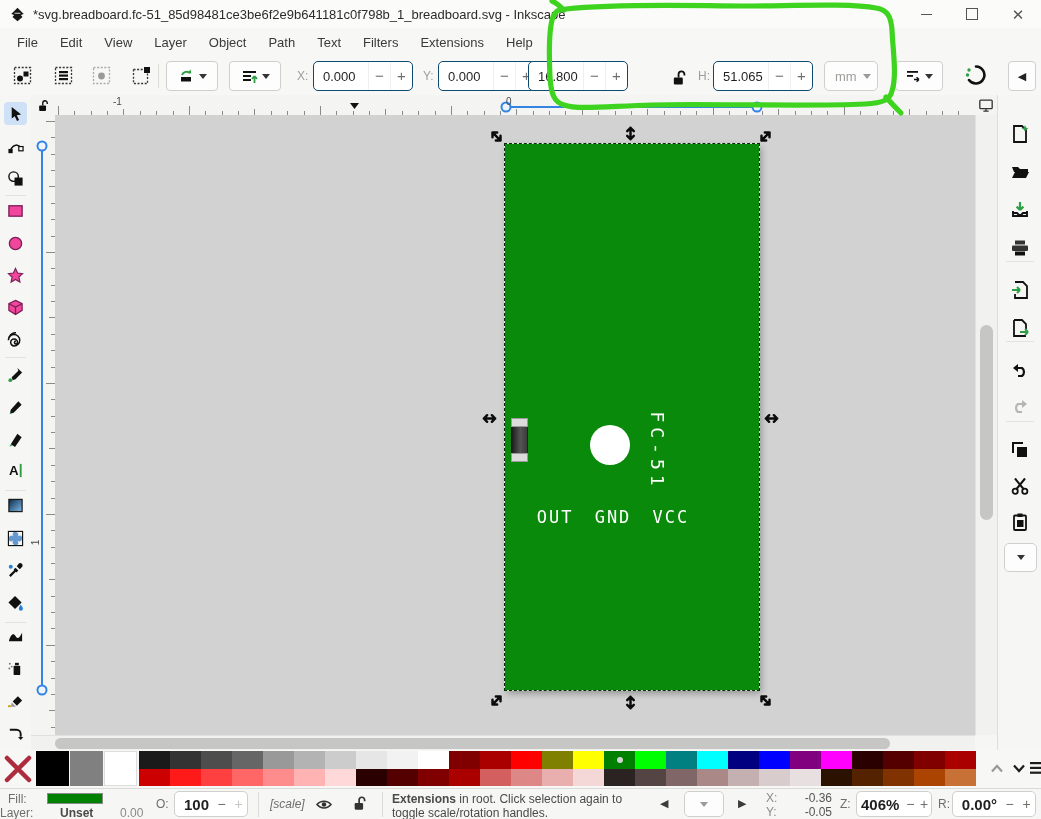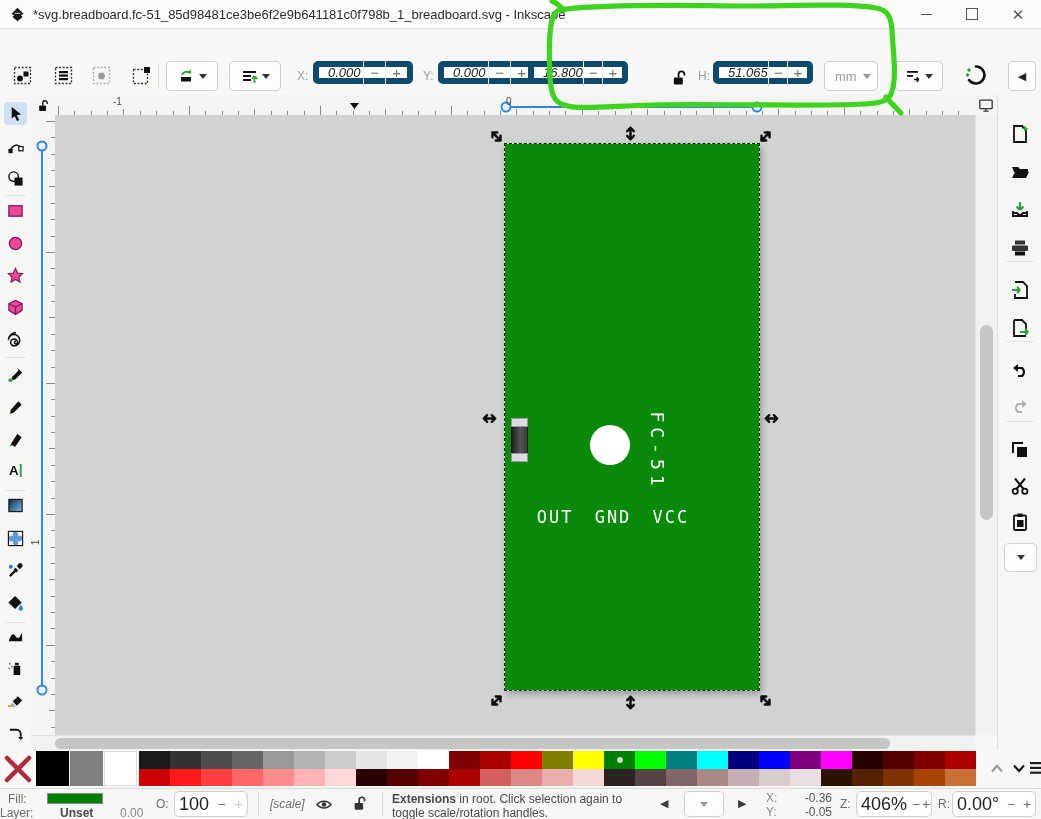"File" div.menubar { html: none -> <div> <span>File</span> <span>Edit</span> <span>View</span> <span>Layer</span> <span>Object</span> <span>Path</span> <span>Text</span> <span>Filters</span> <span>Extensions</span> <span>Help</span> </div> }
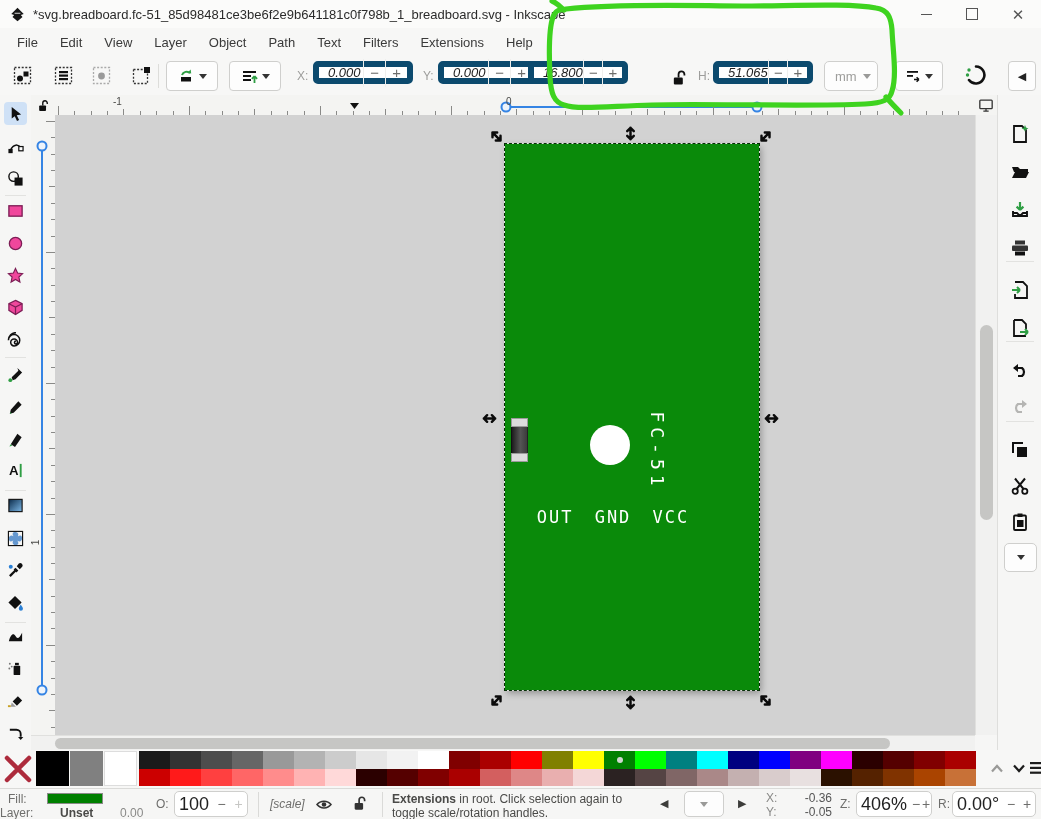"0.000" .fld { border: 6px solid #0c4a6e -> 1px solid #0c4a6e; font-style: italic -> none; height: 23px -> 30px }
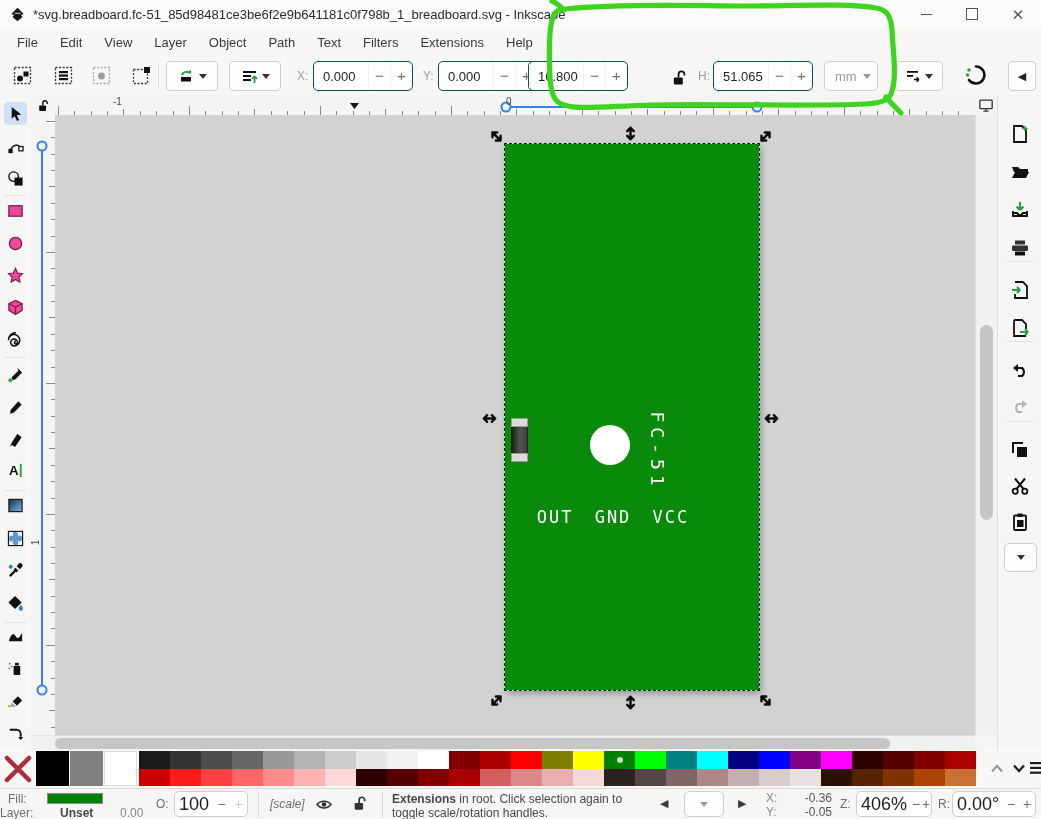"100" .sb-spin .v { font-size: 18px -> 15px; font-weight: none -> bold }
